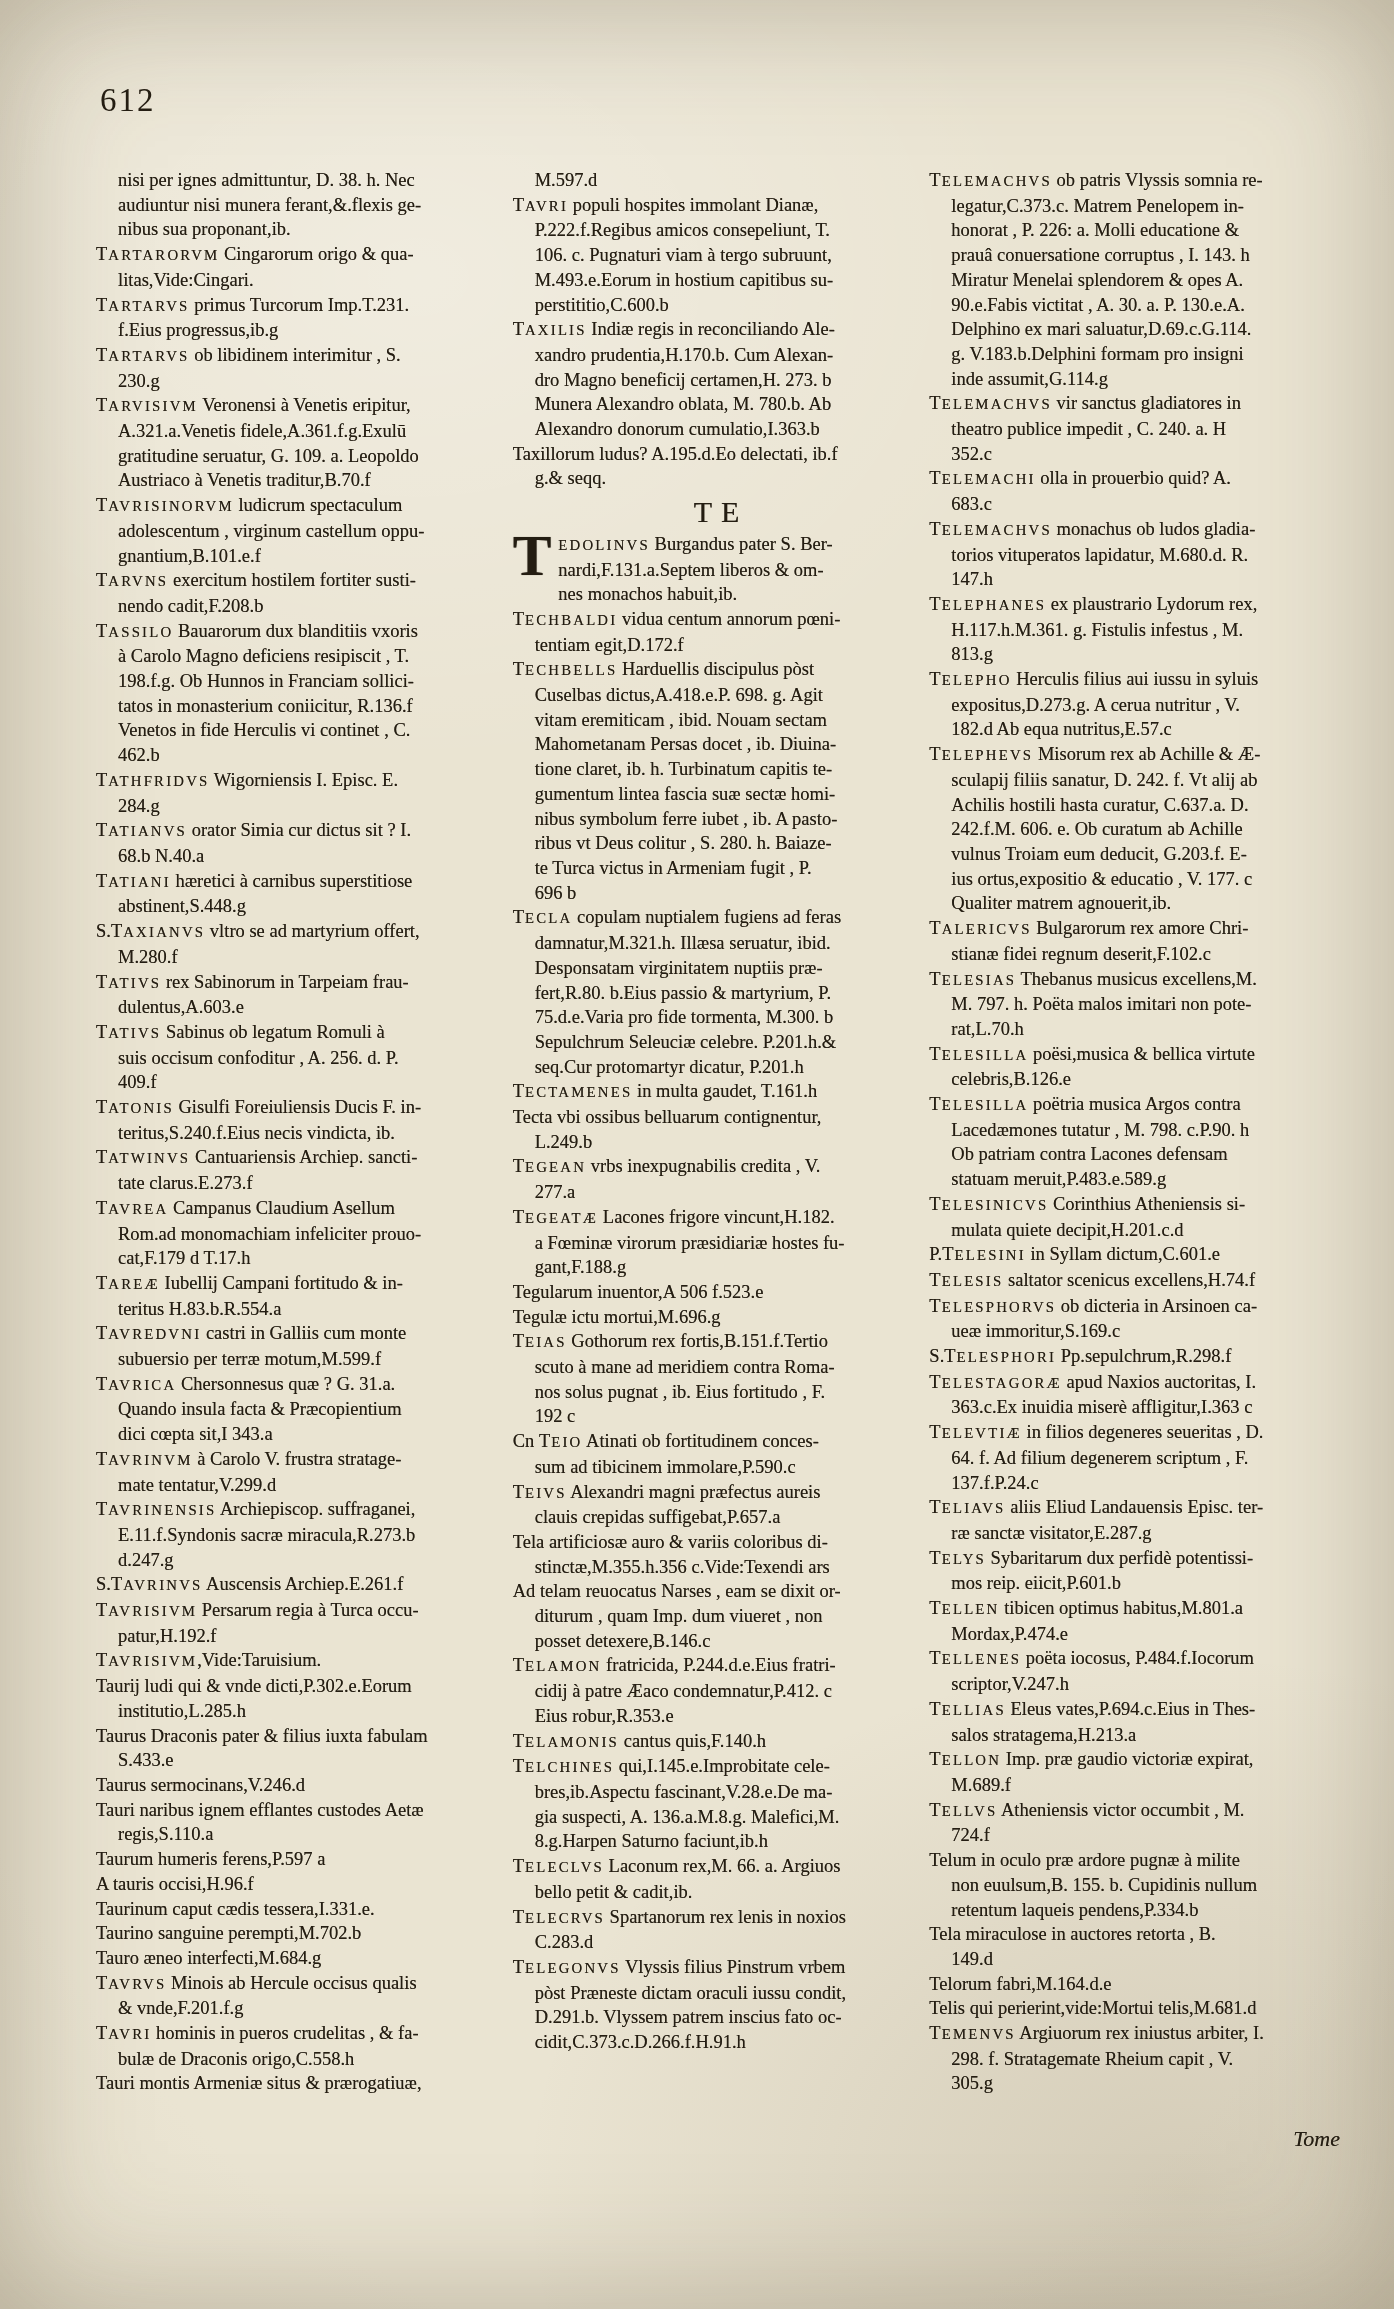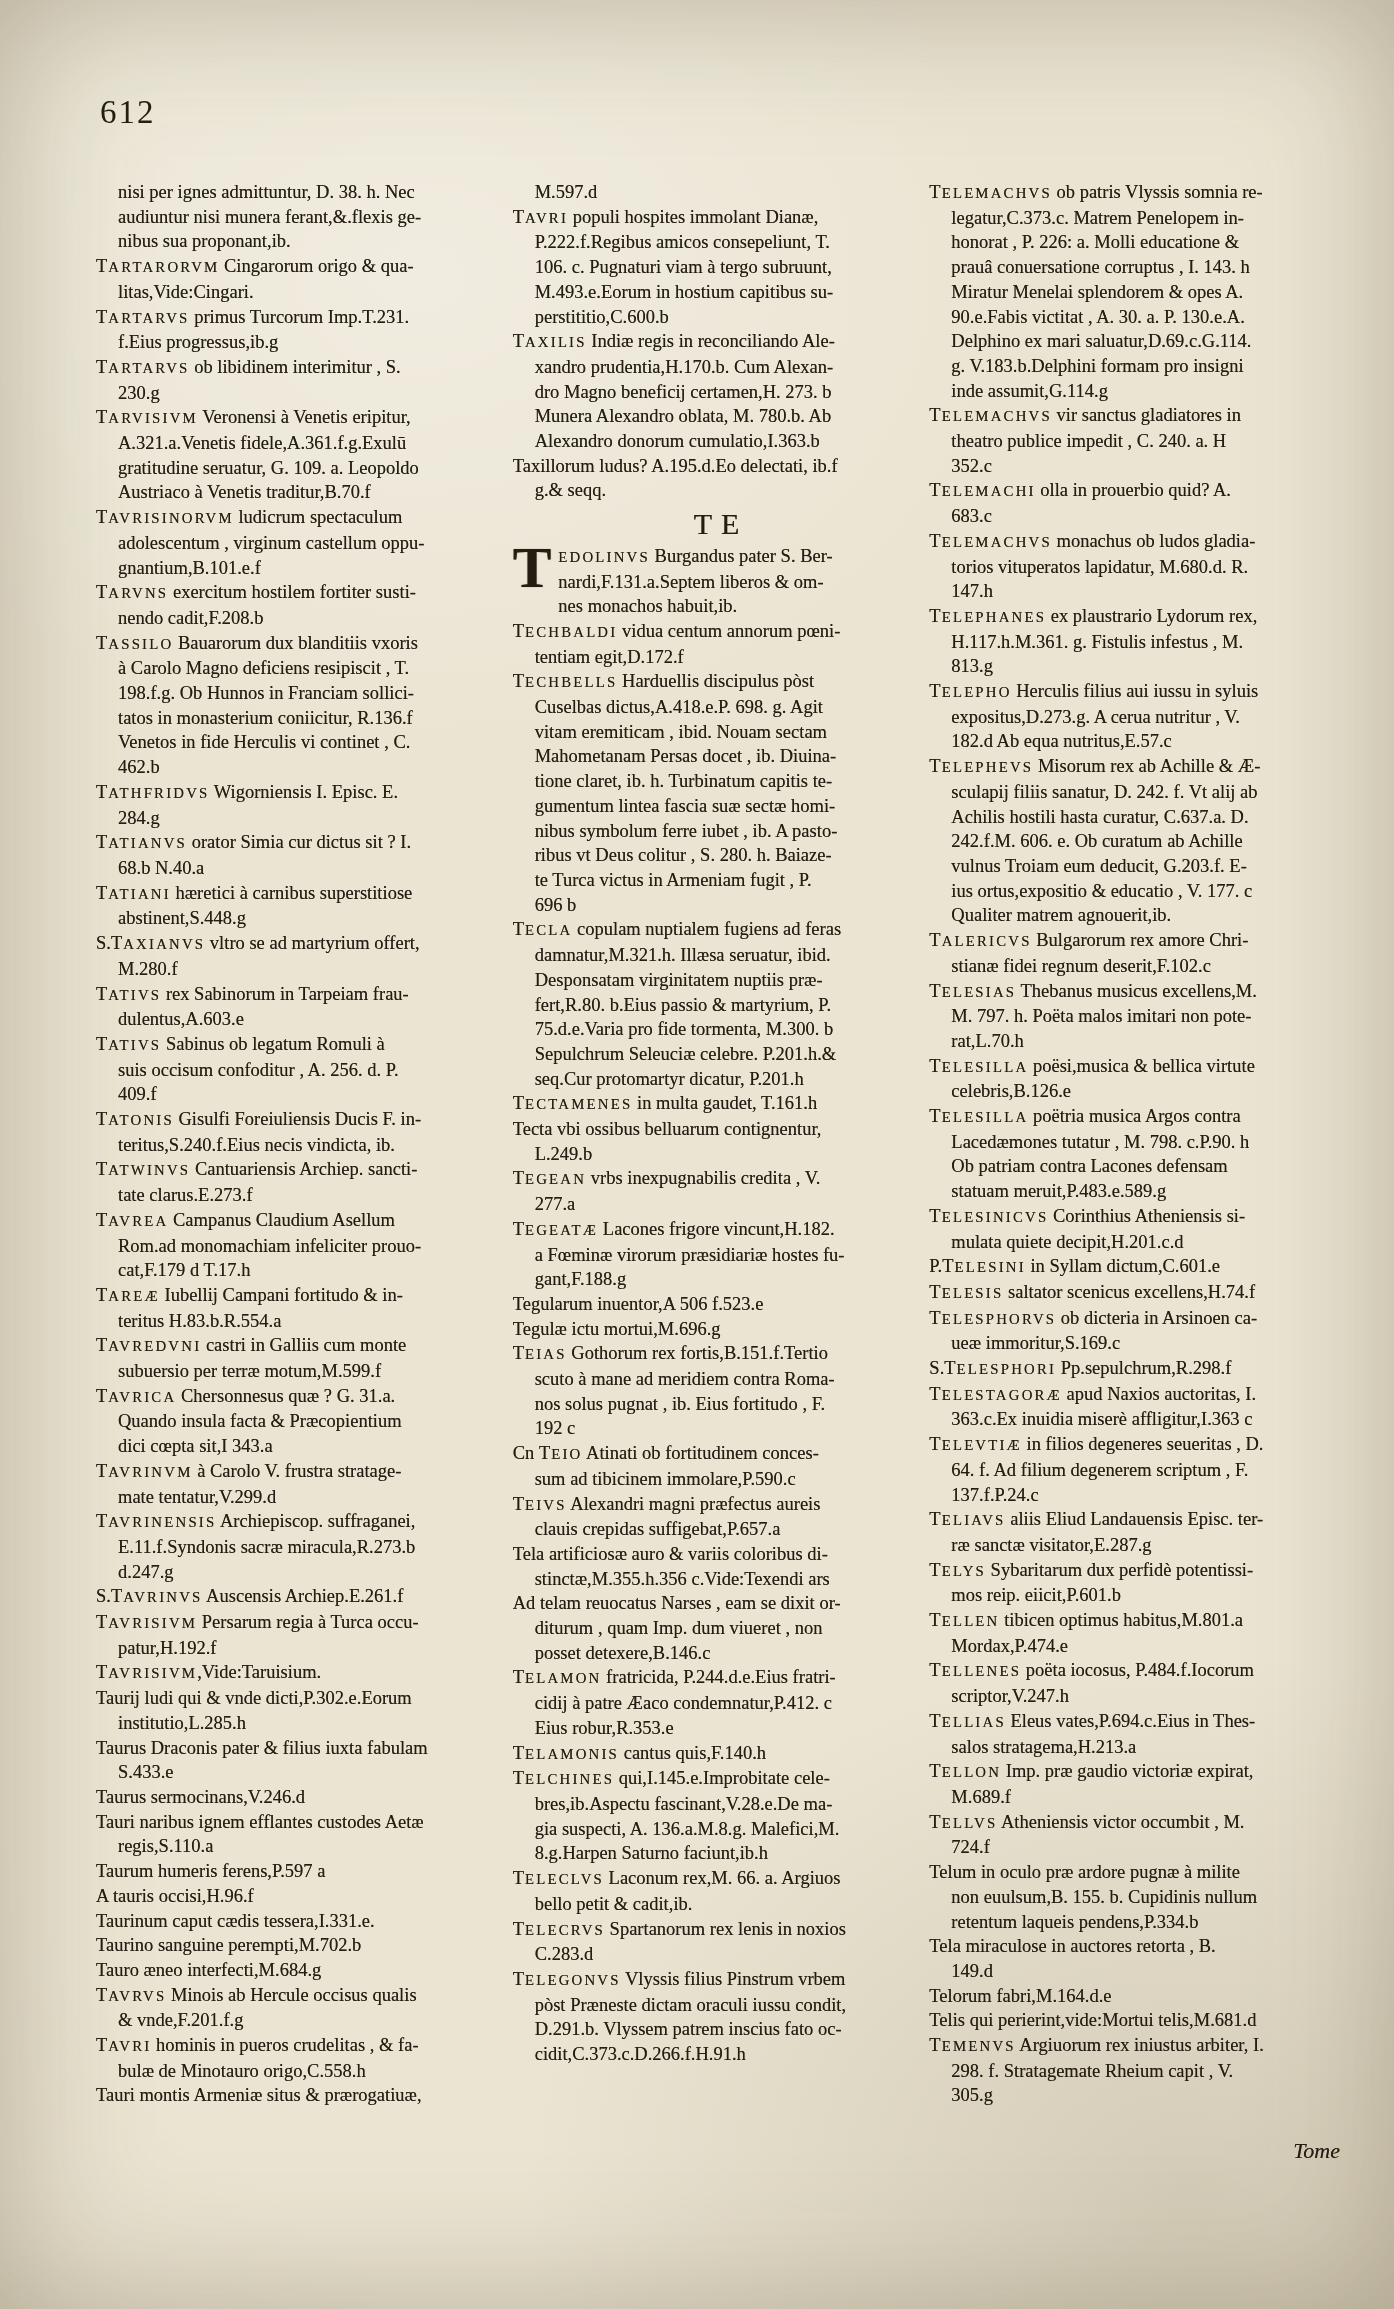"612" .page { margin-top: 12px -> none }
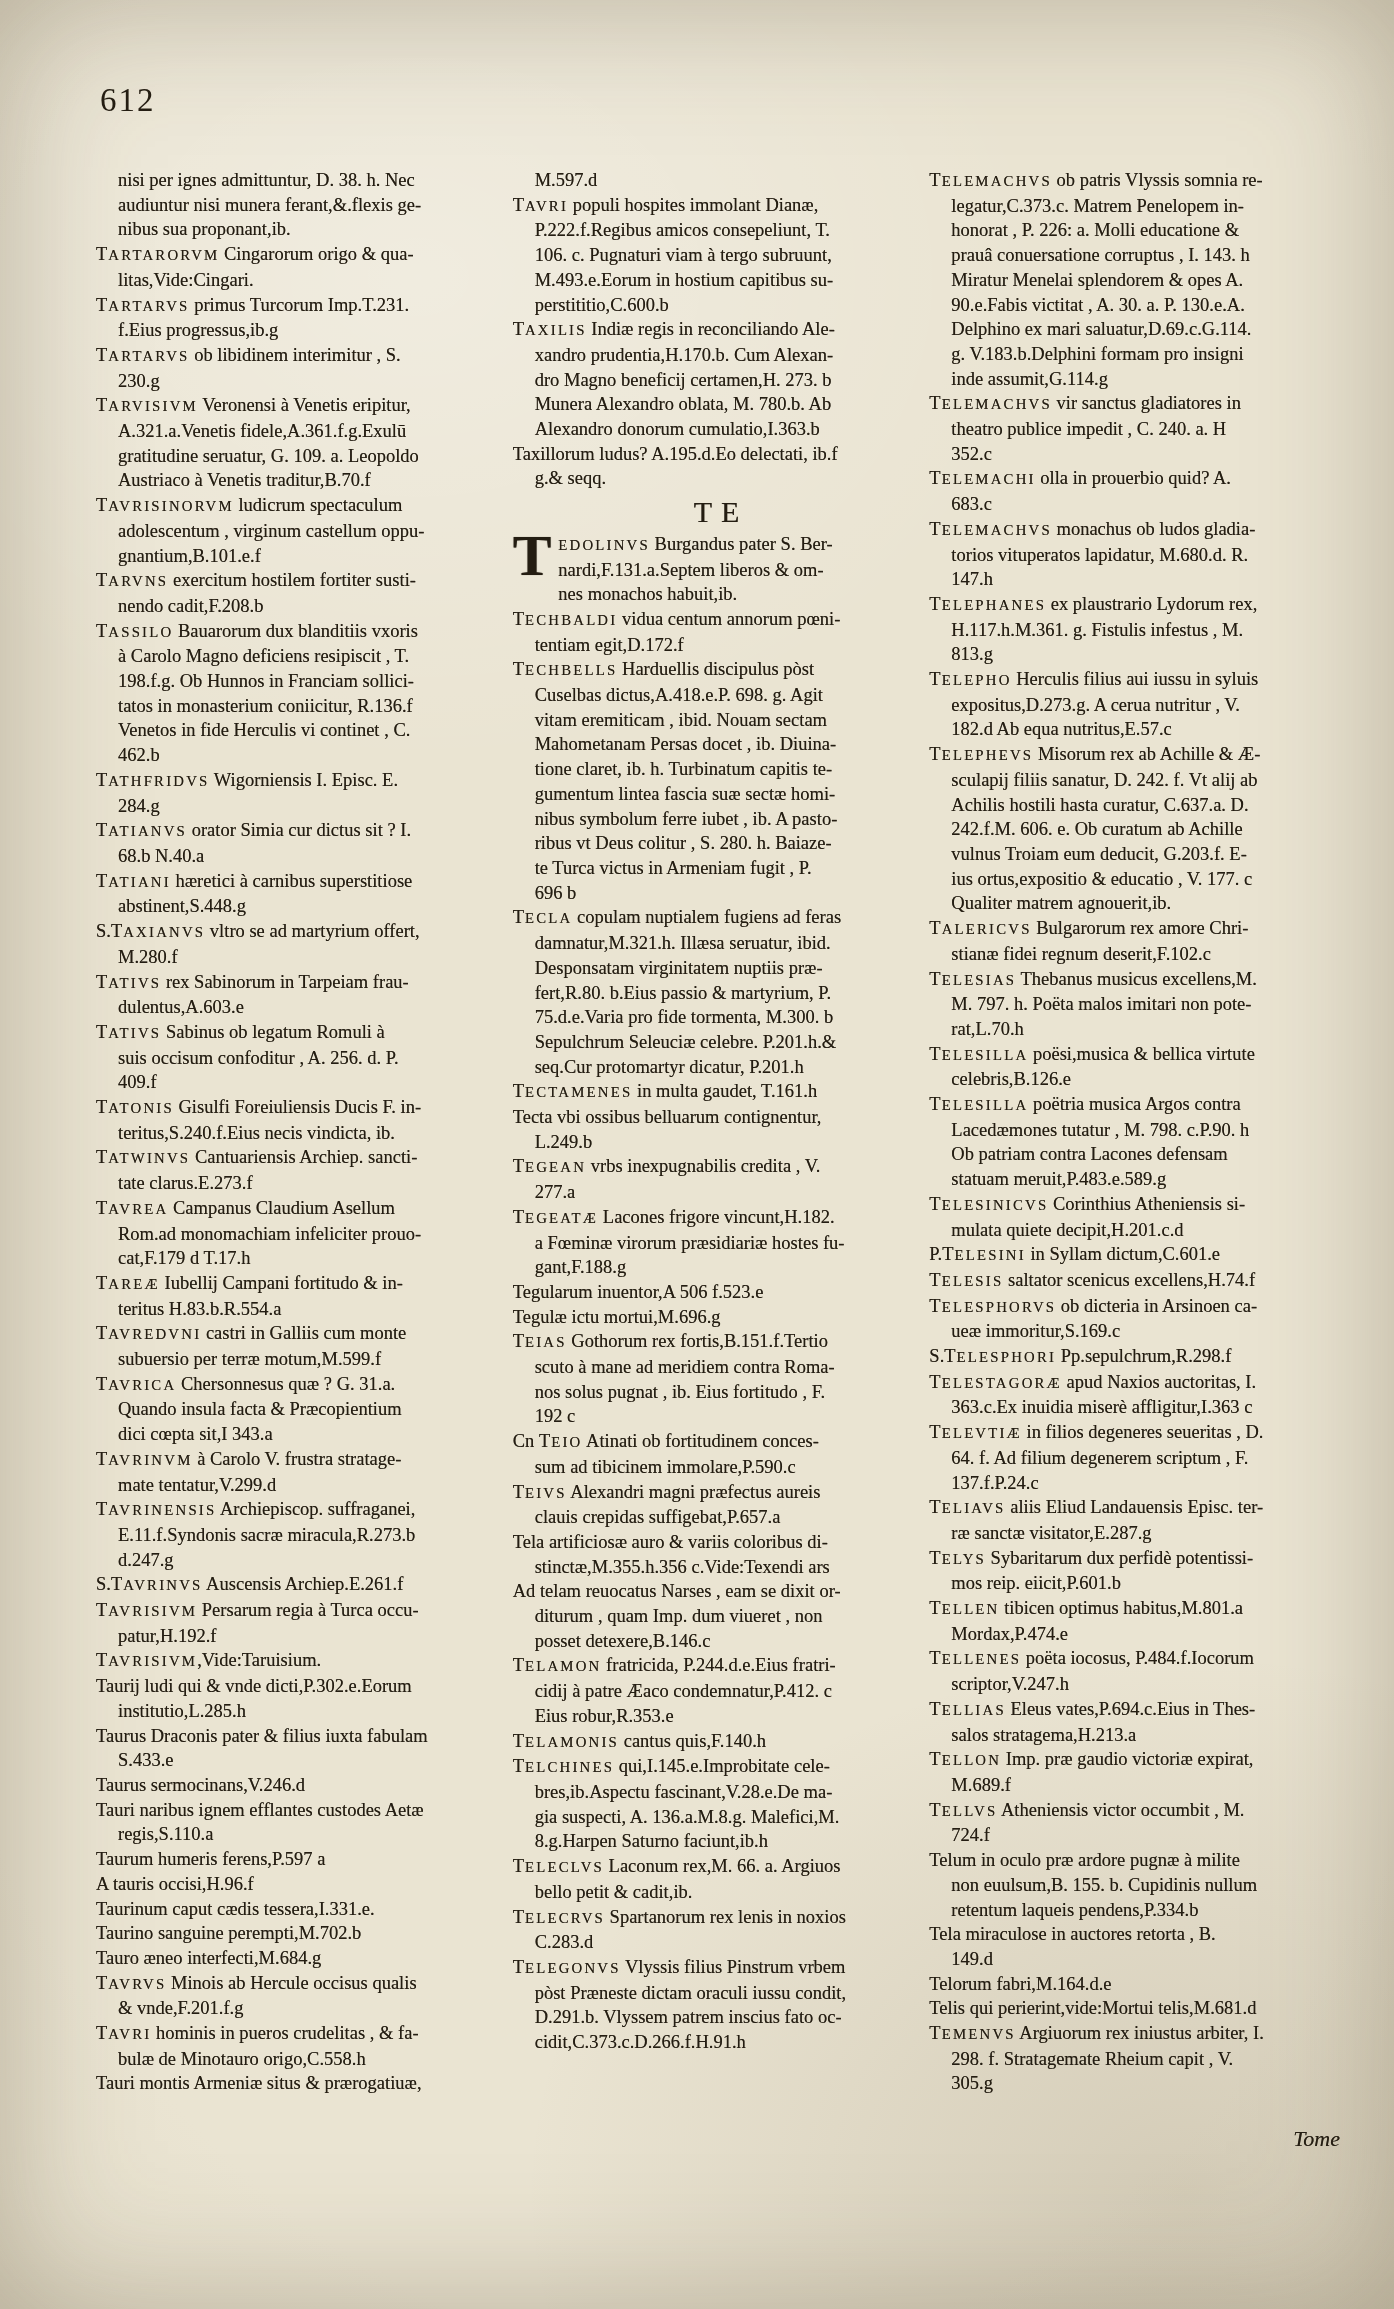"bulæ de Minotauro origo,C.558.h" div.line { text: Minotauro -> Draconis }
